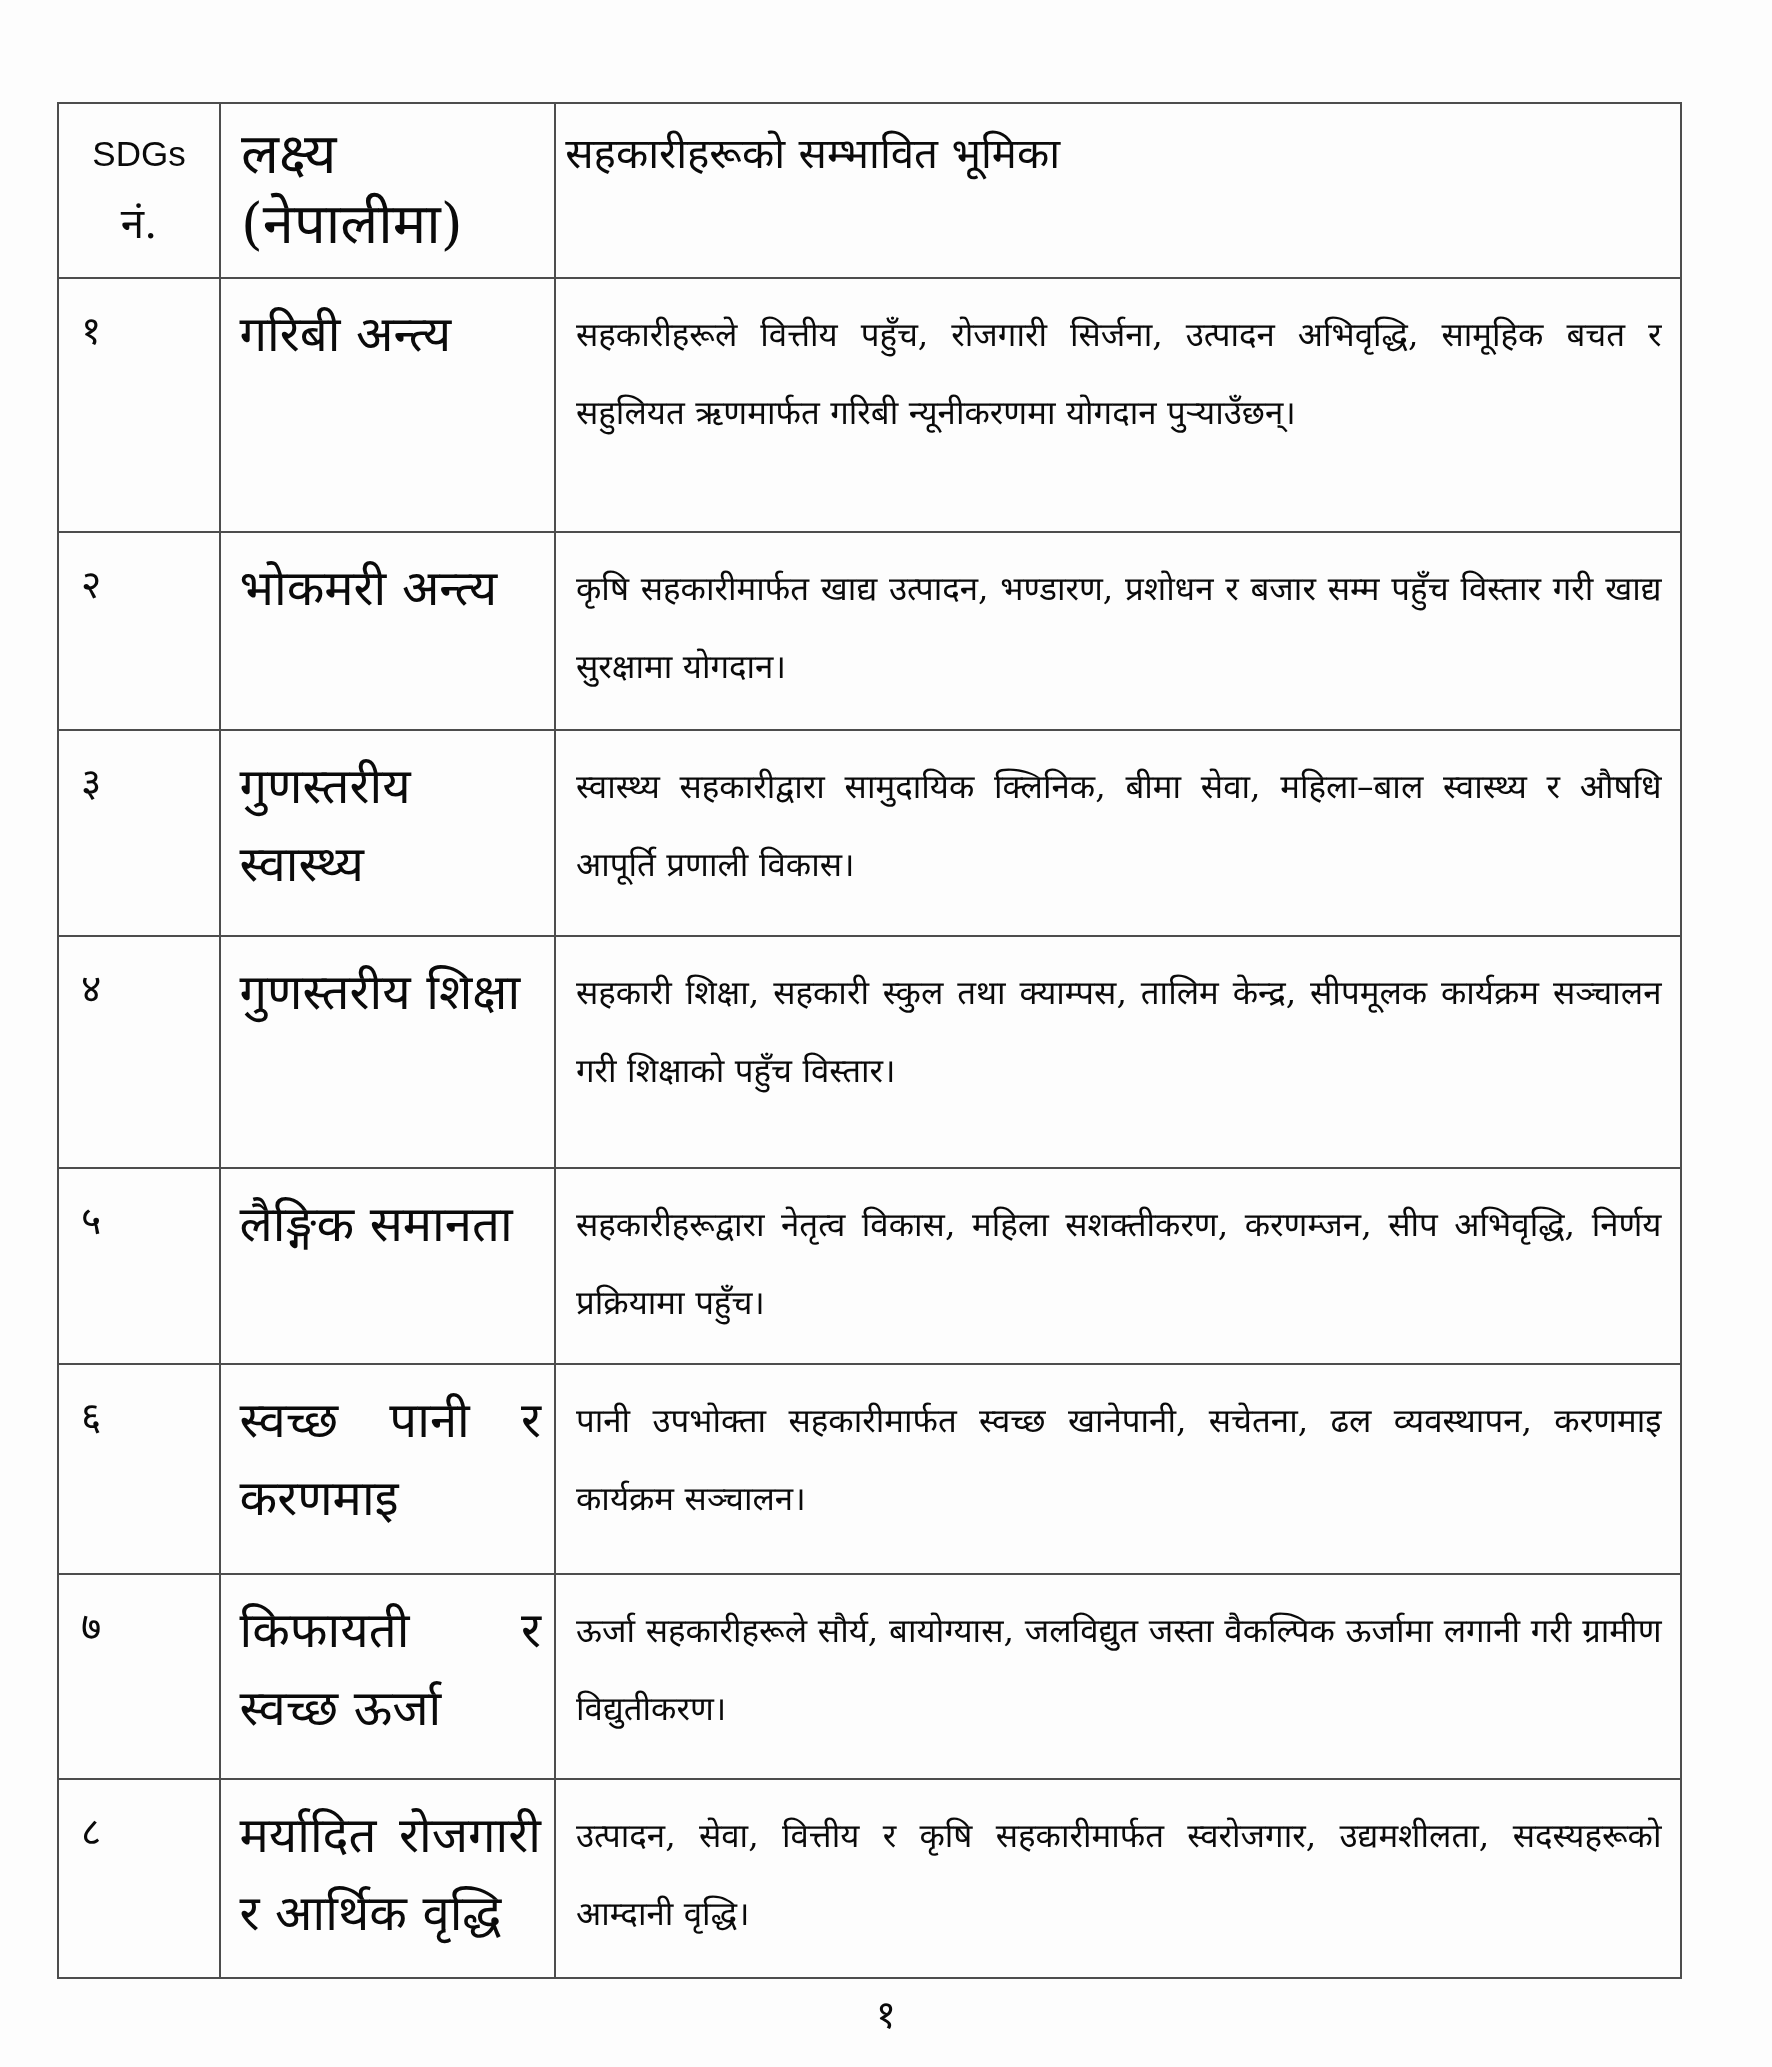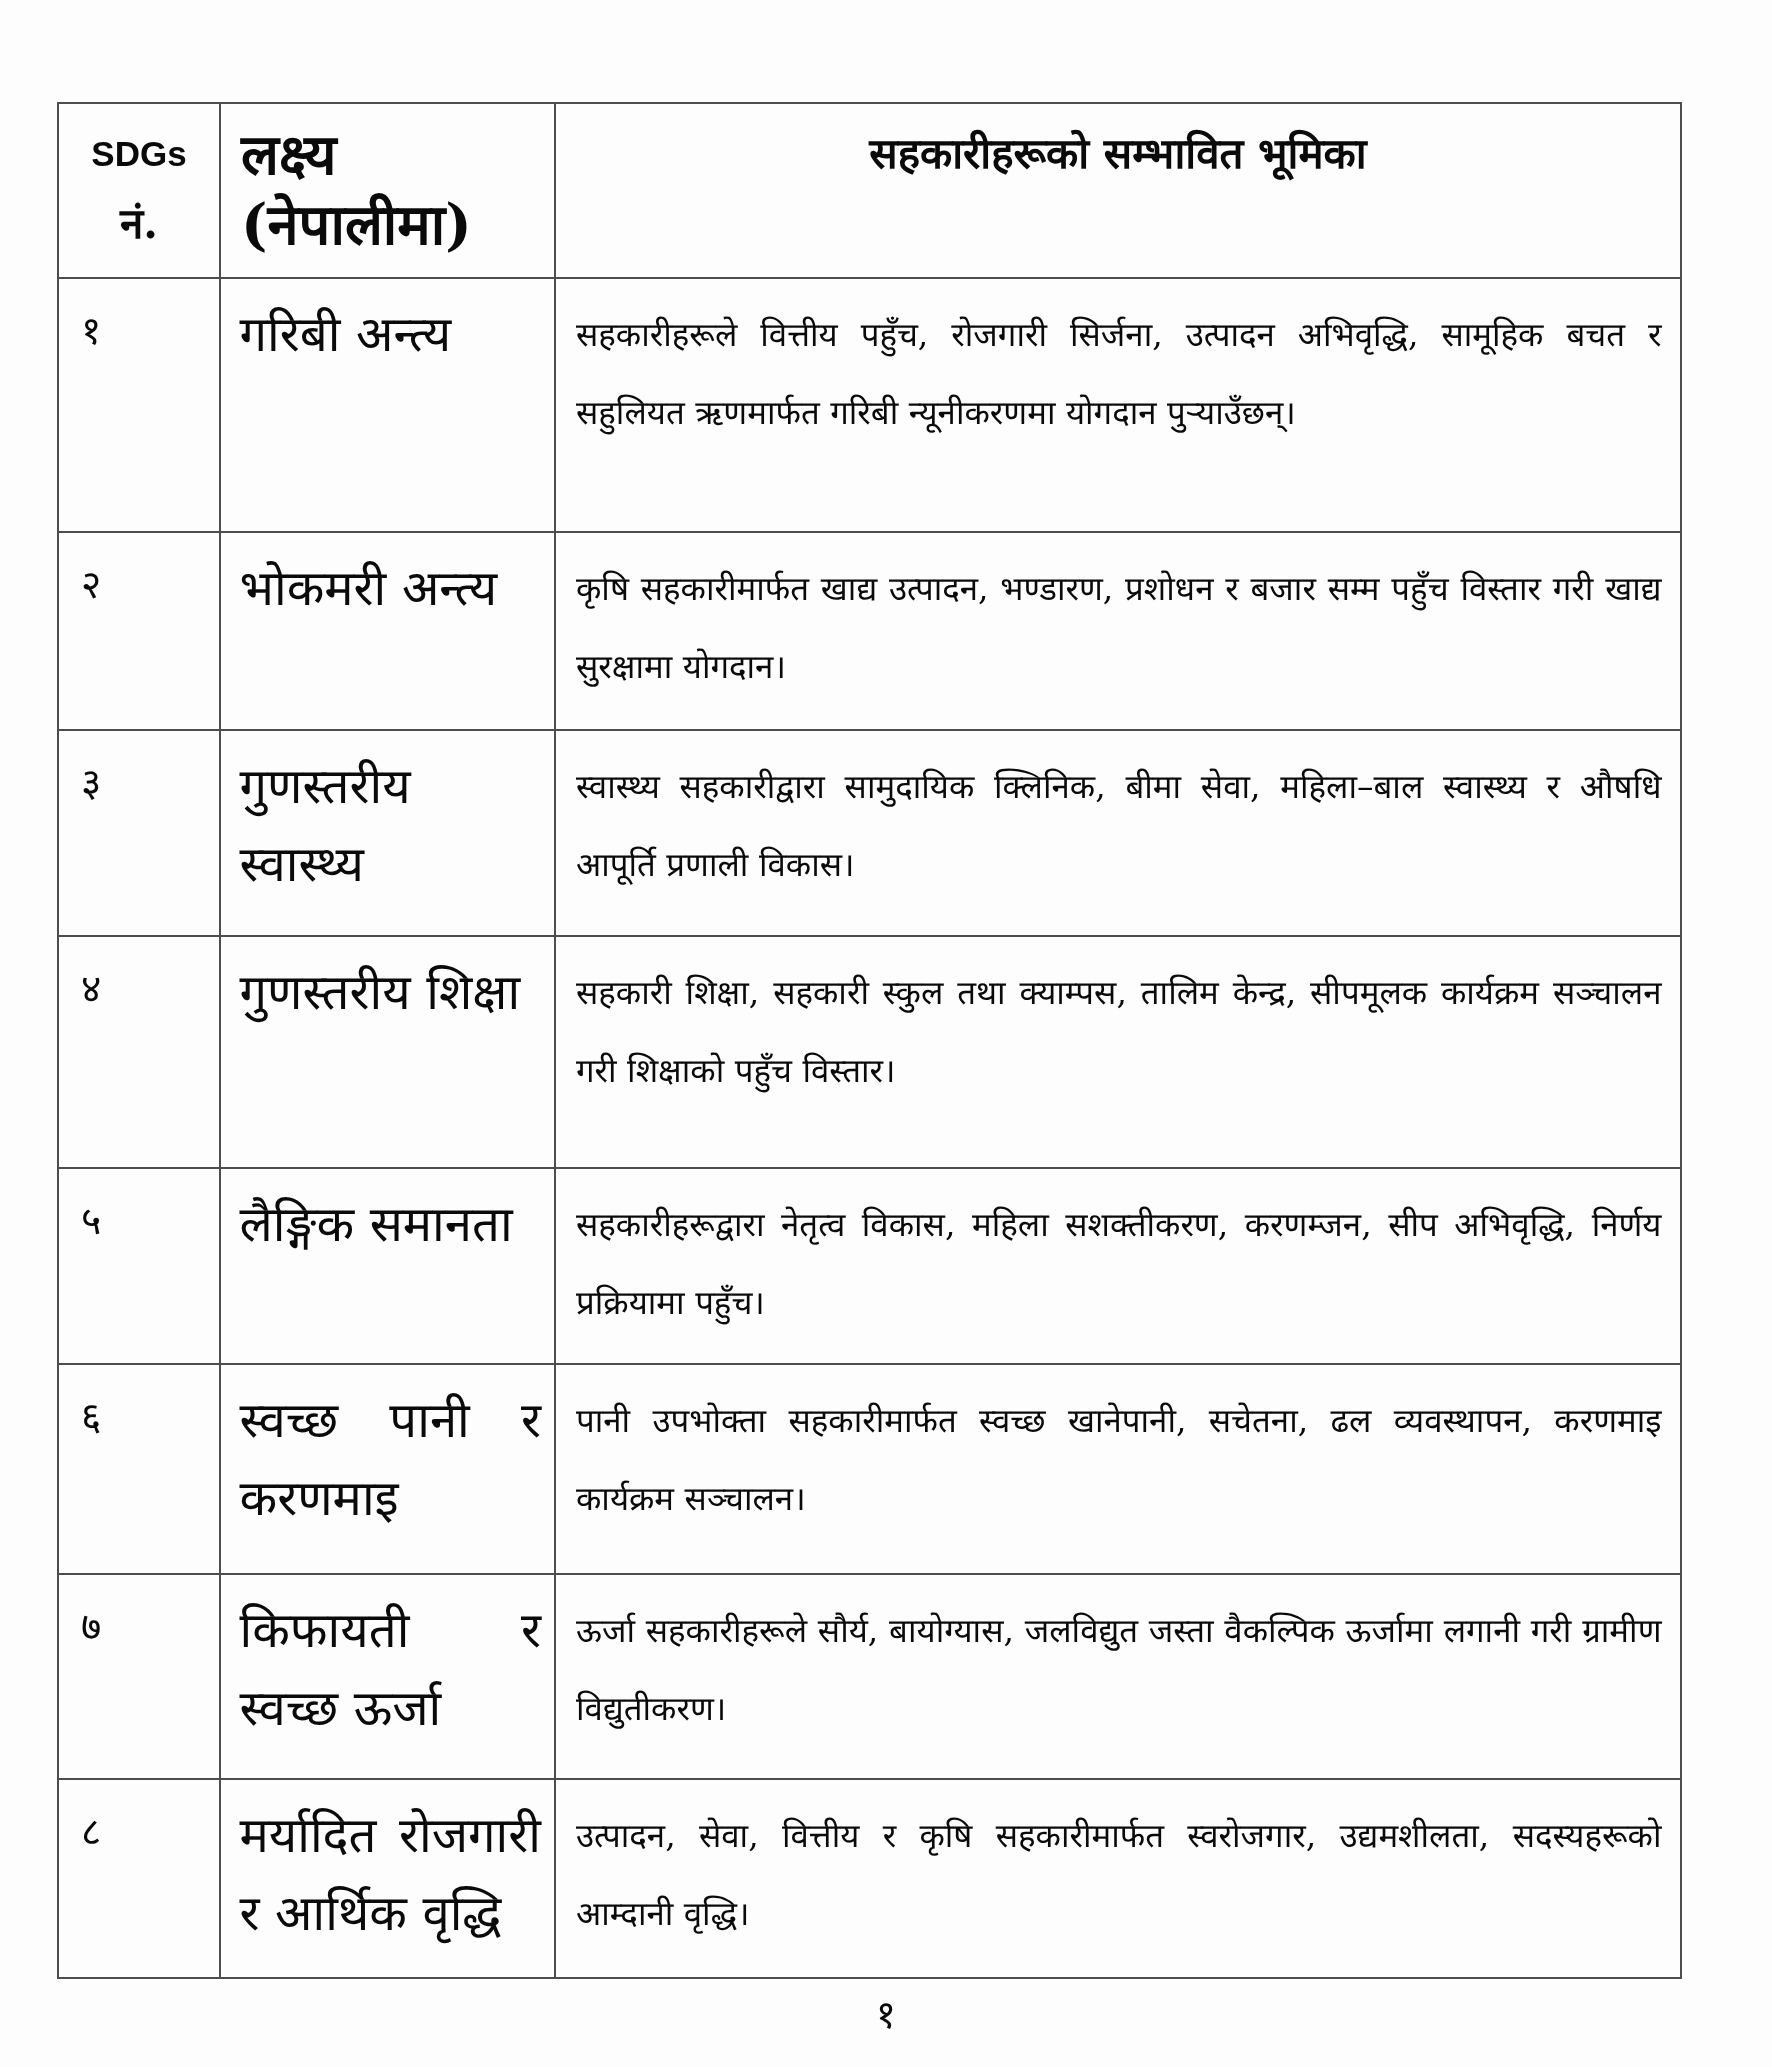"SDGs" .doc-table th { font-weight: bold -> normal }
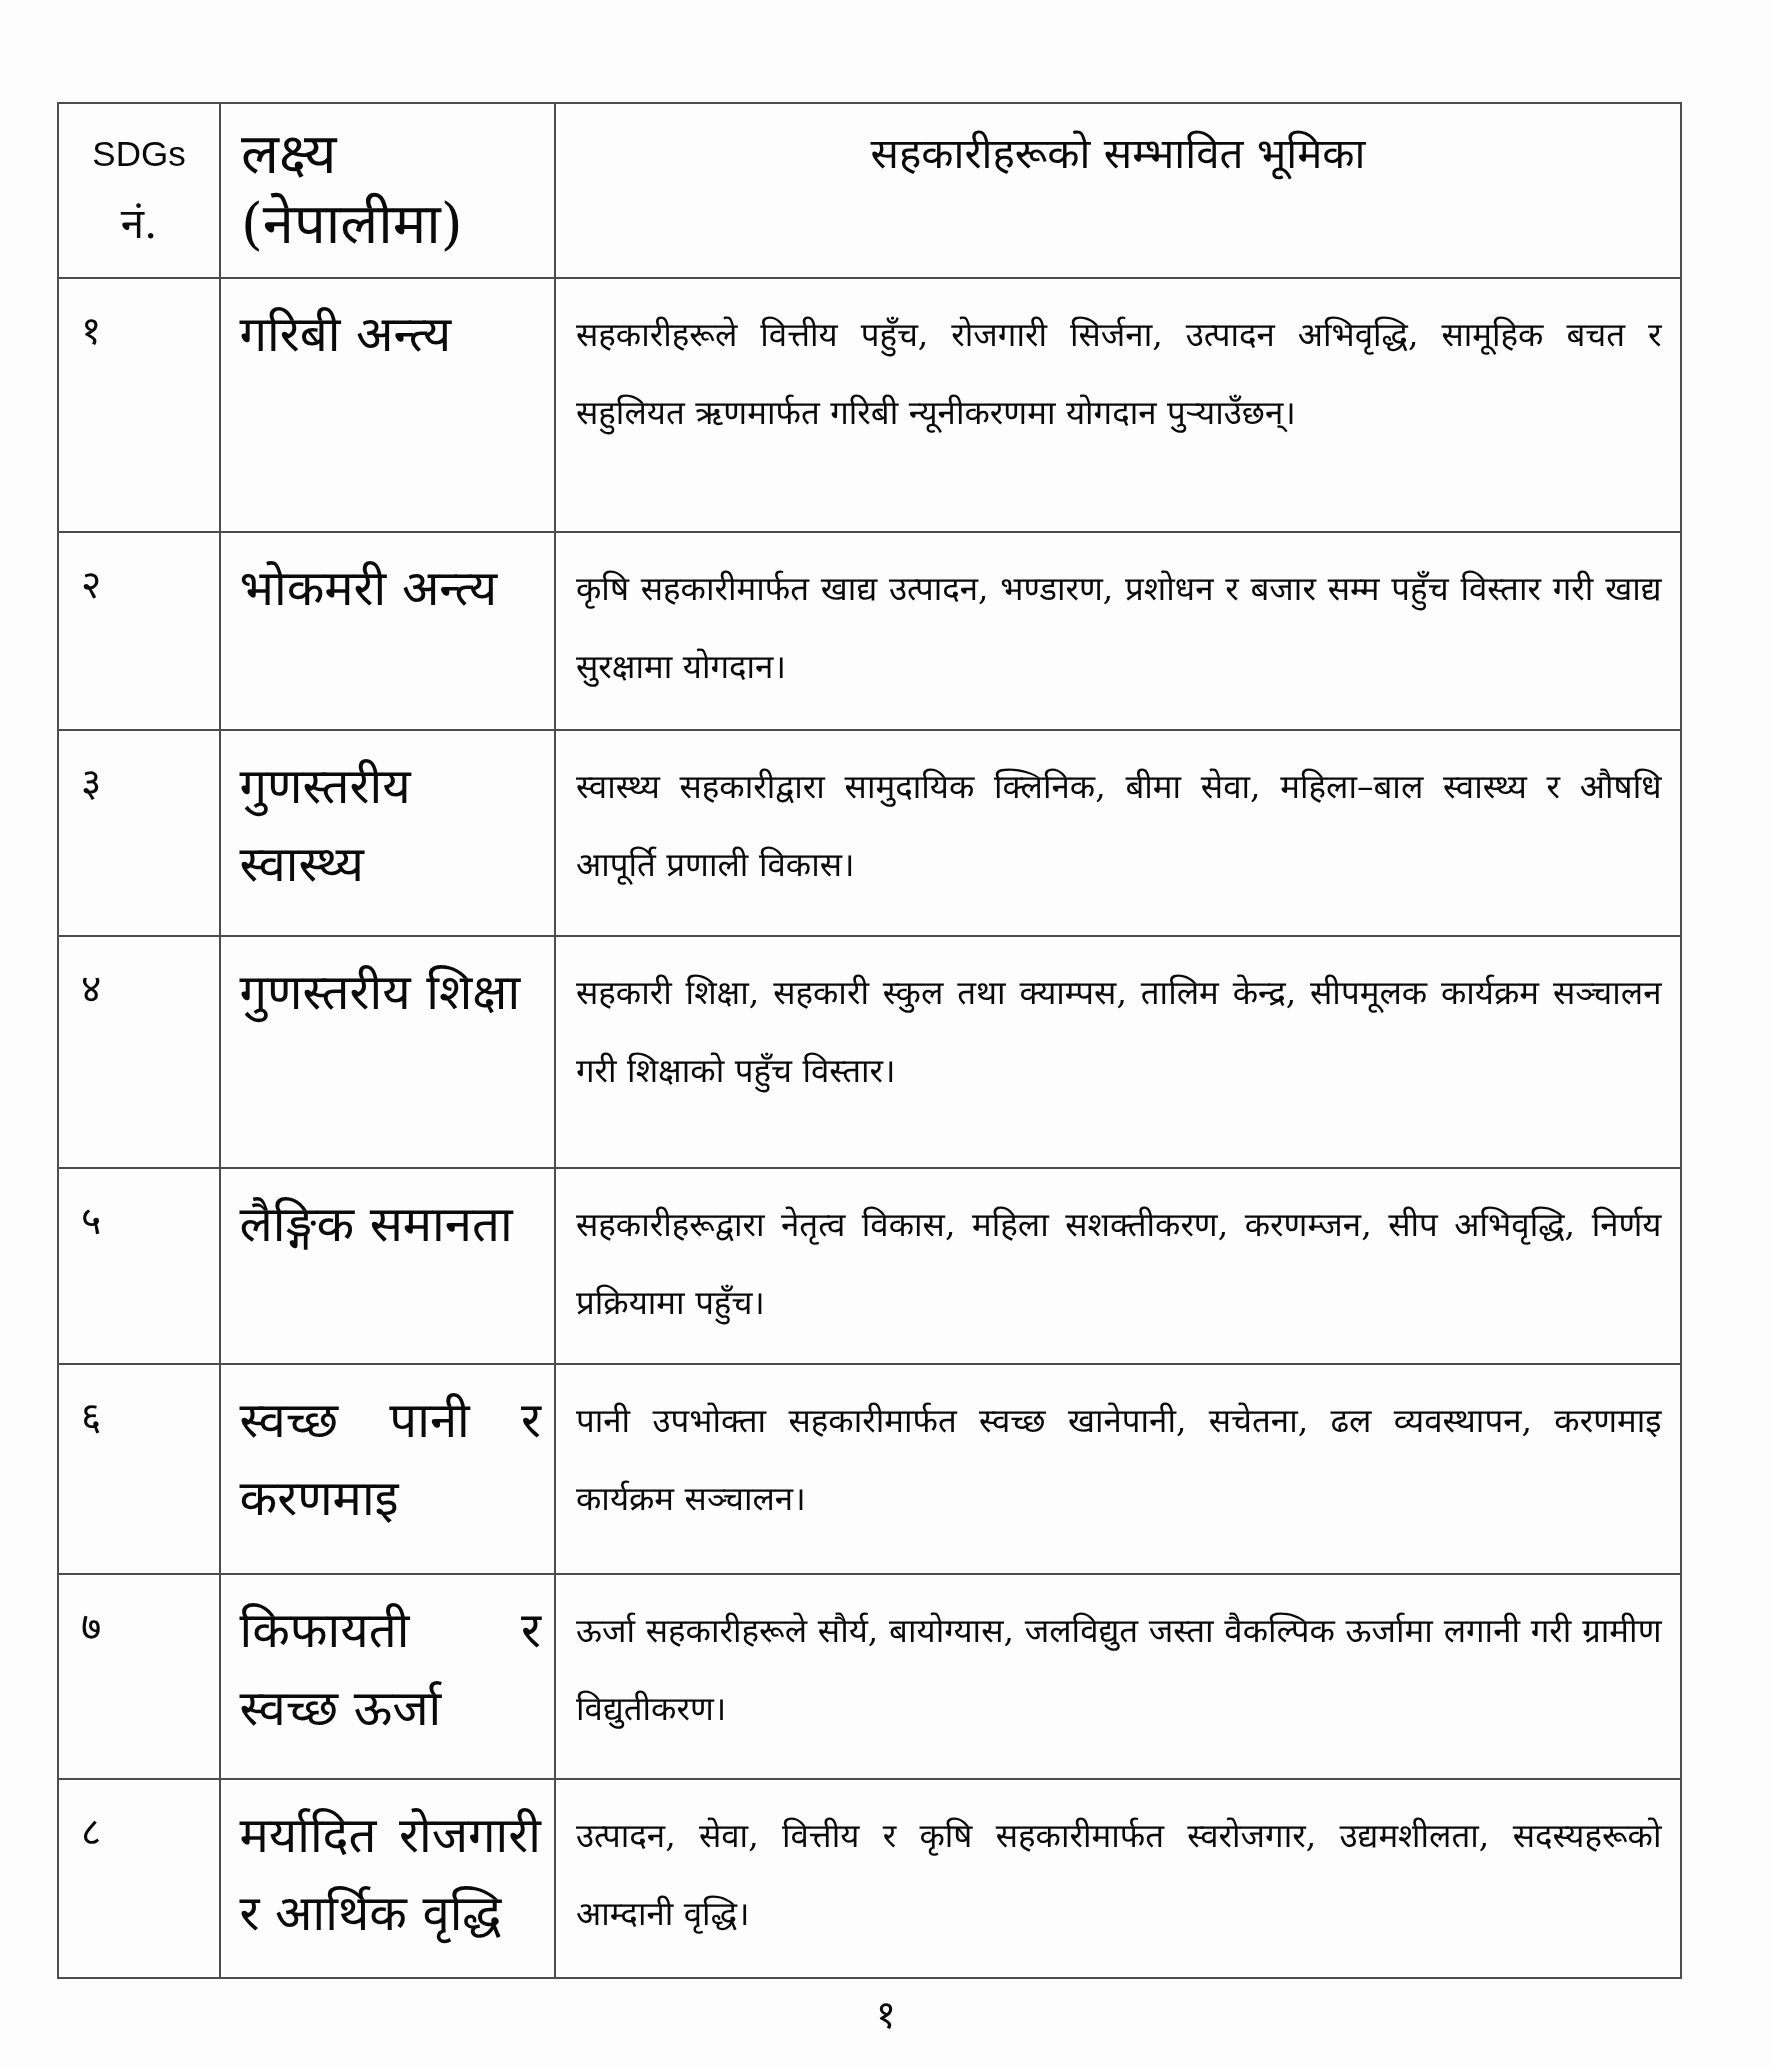"सहकारीहरूको सम्भावित भूमिका" th.h3 { text-align: center -> left }
